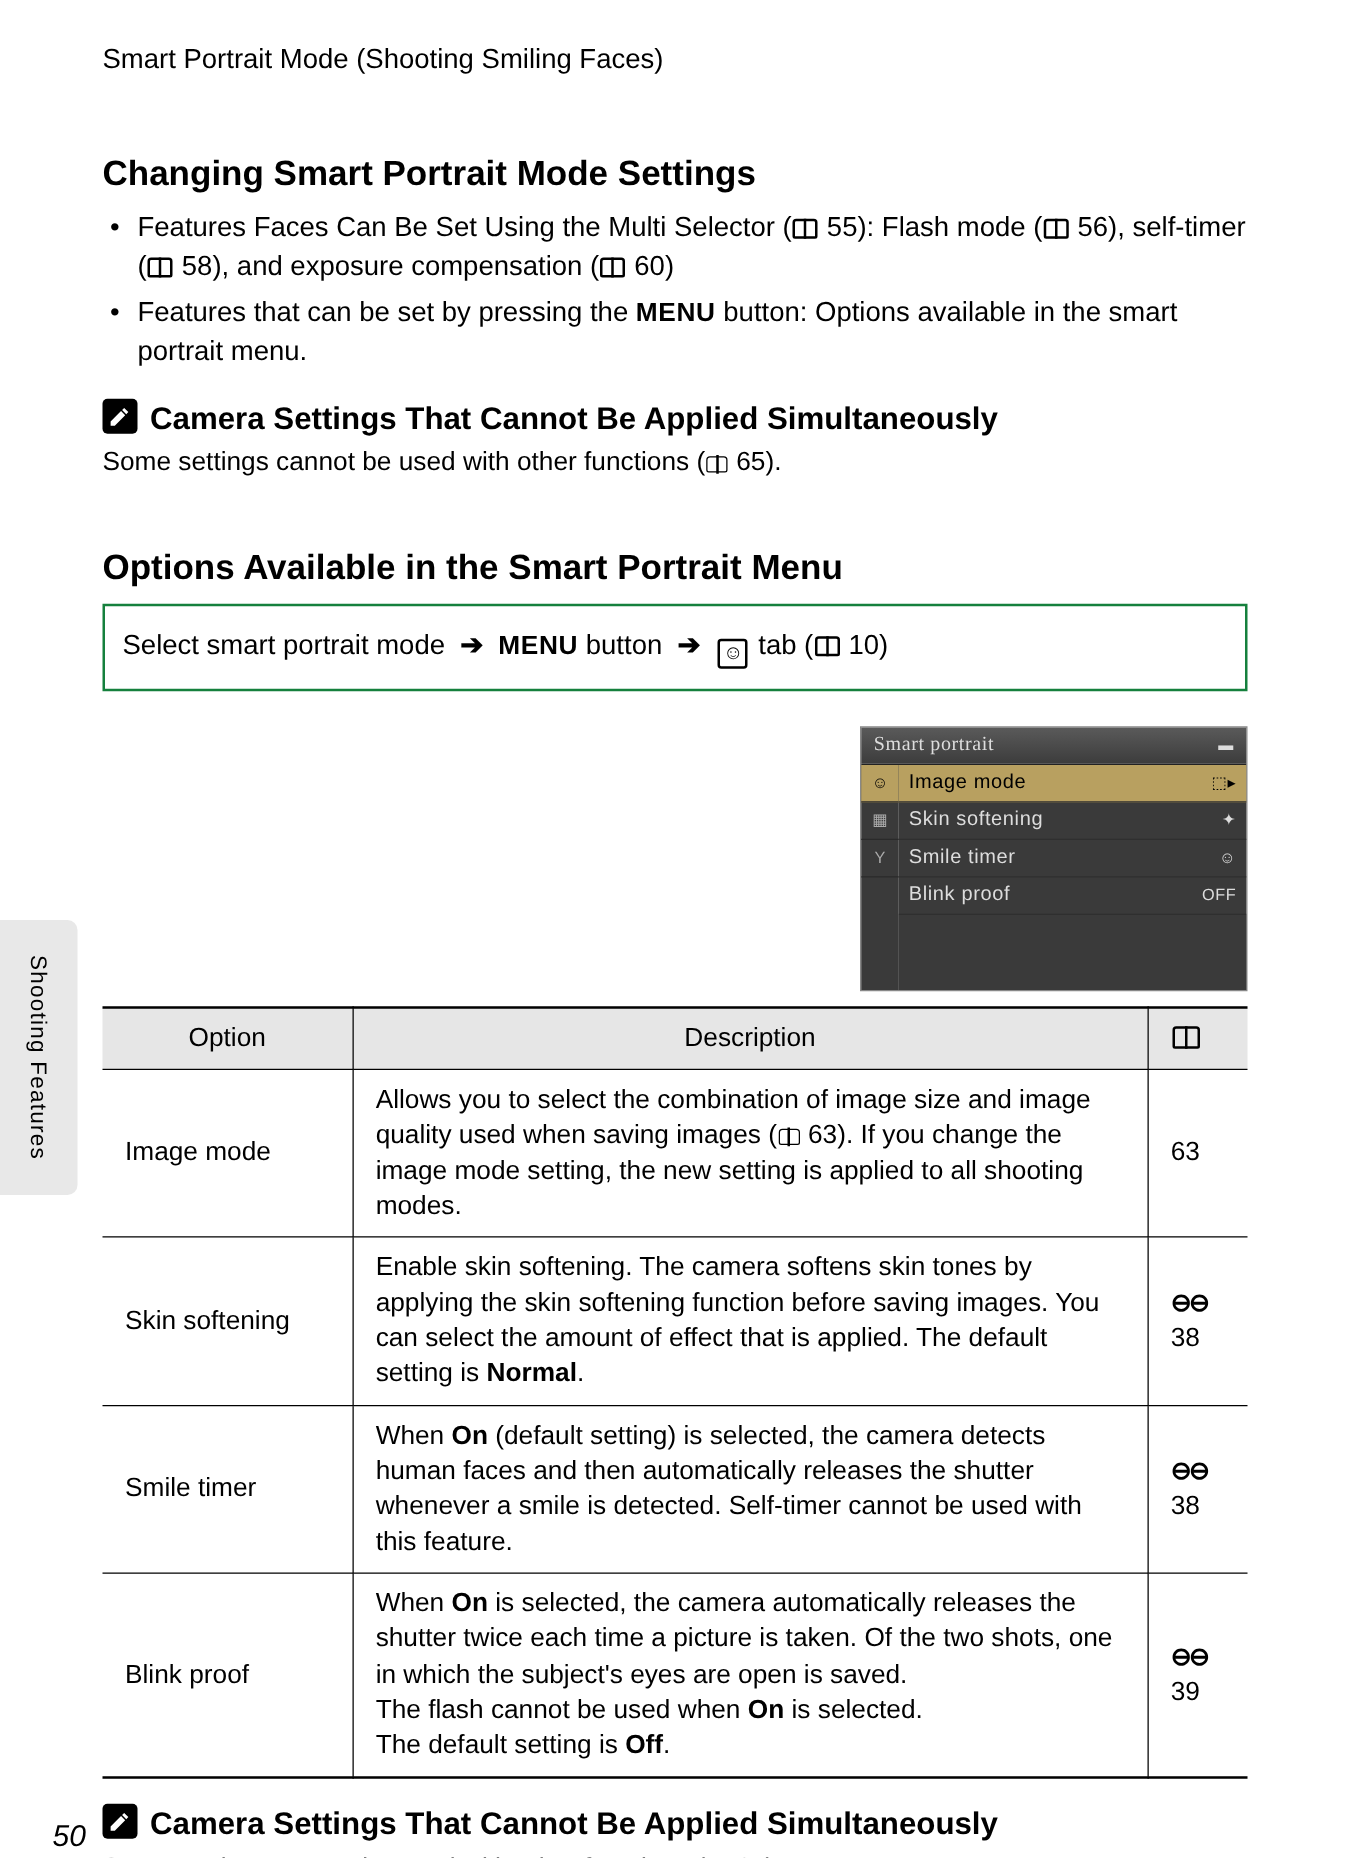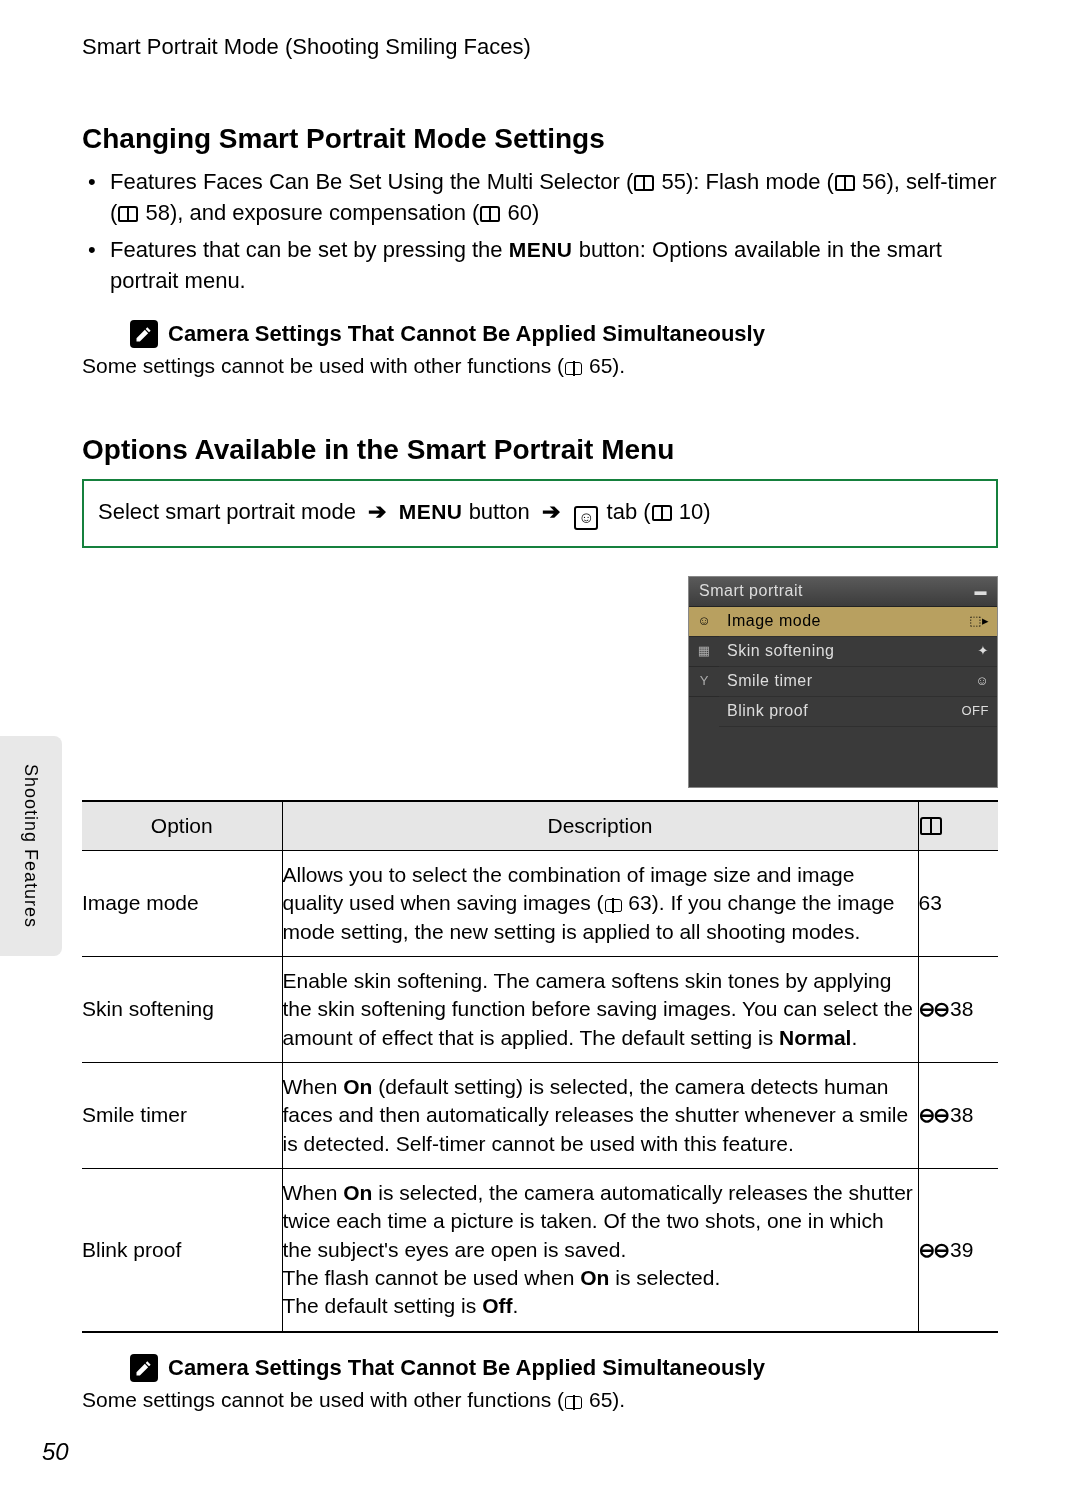"Camera Settings That Cannot Be" .note-head { align-items: center -> none; font-size: 22px -> 25px; margin-left: 48px -> none }
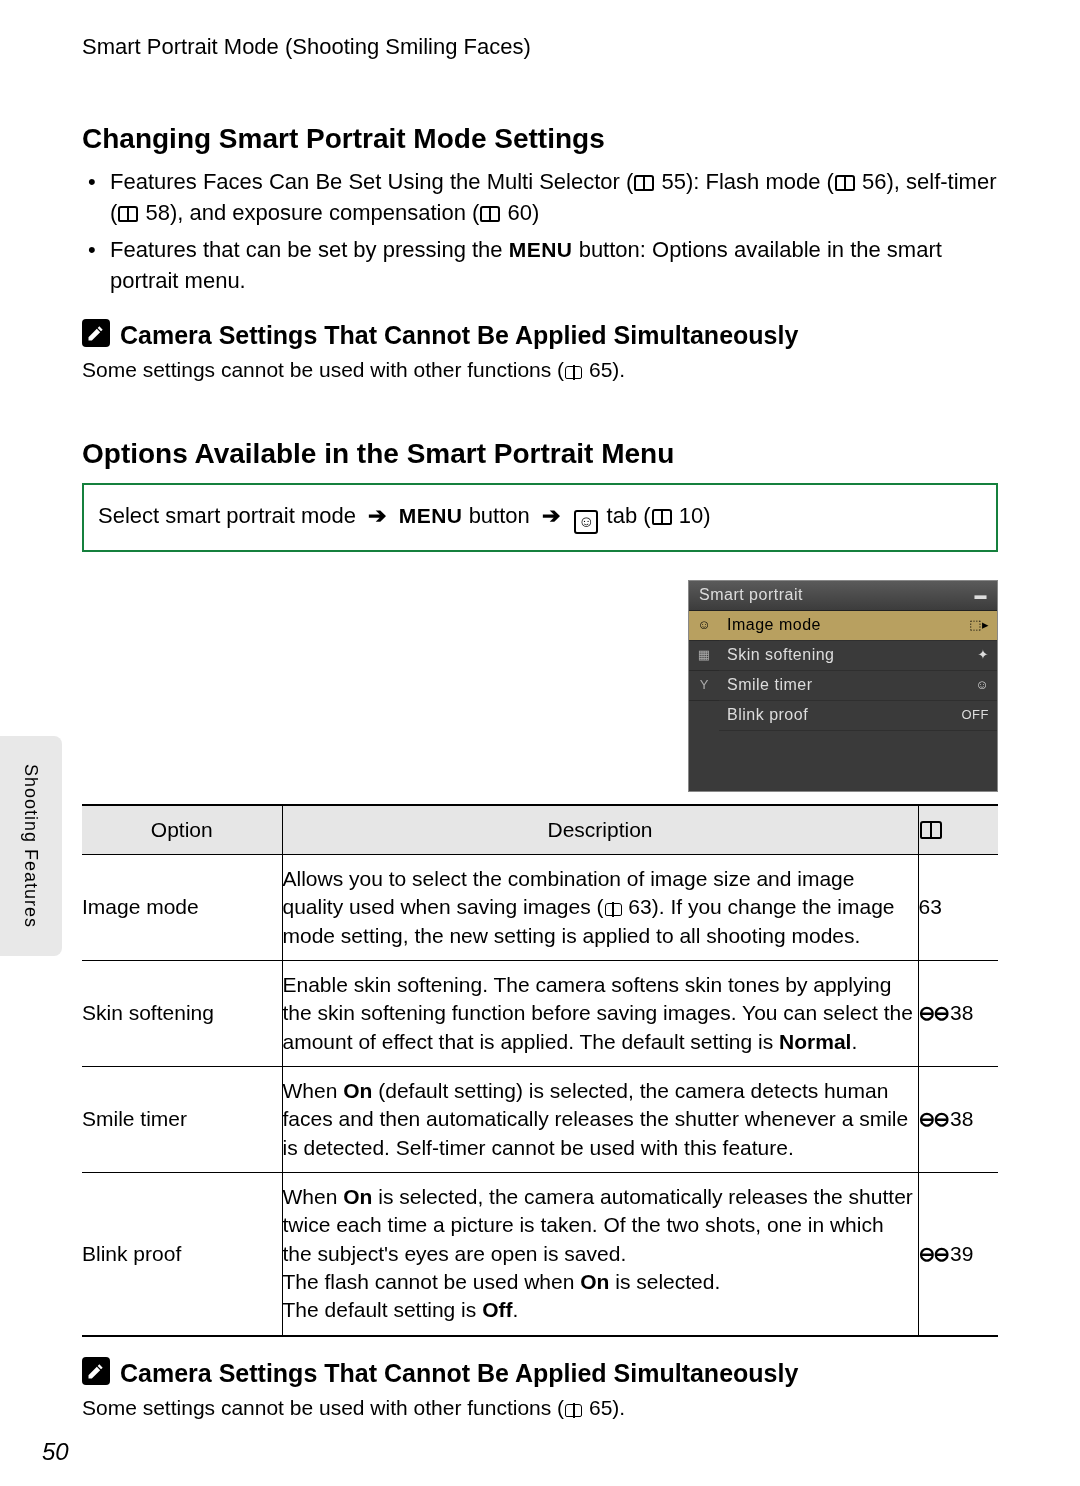"Smart portrait" .lcd-title { font-family: none -> Liberation Serif, serif }
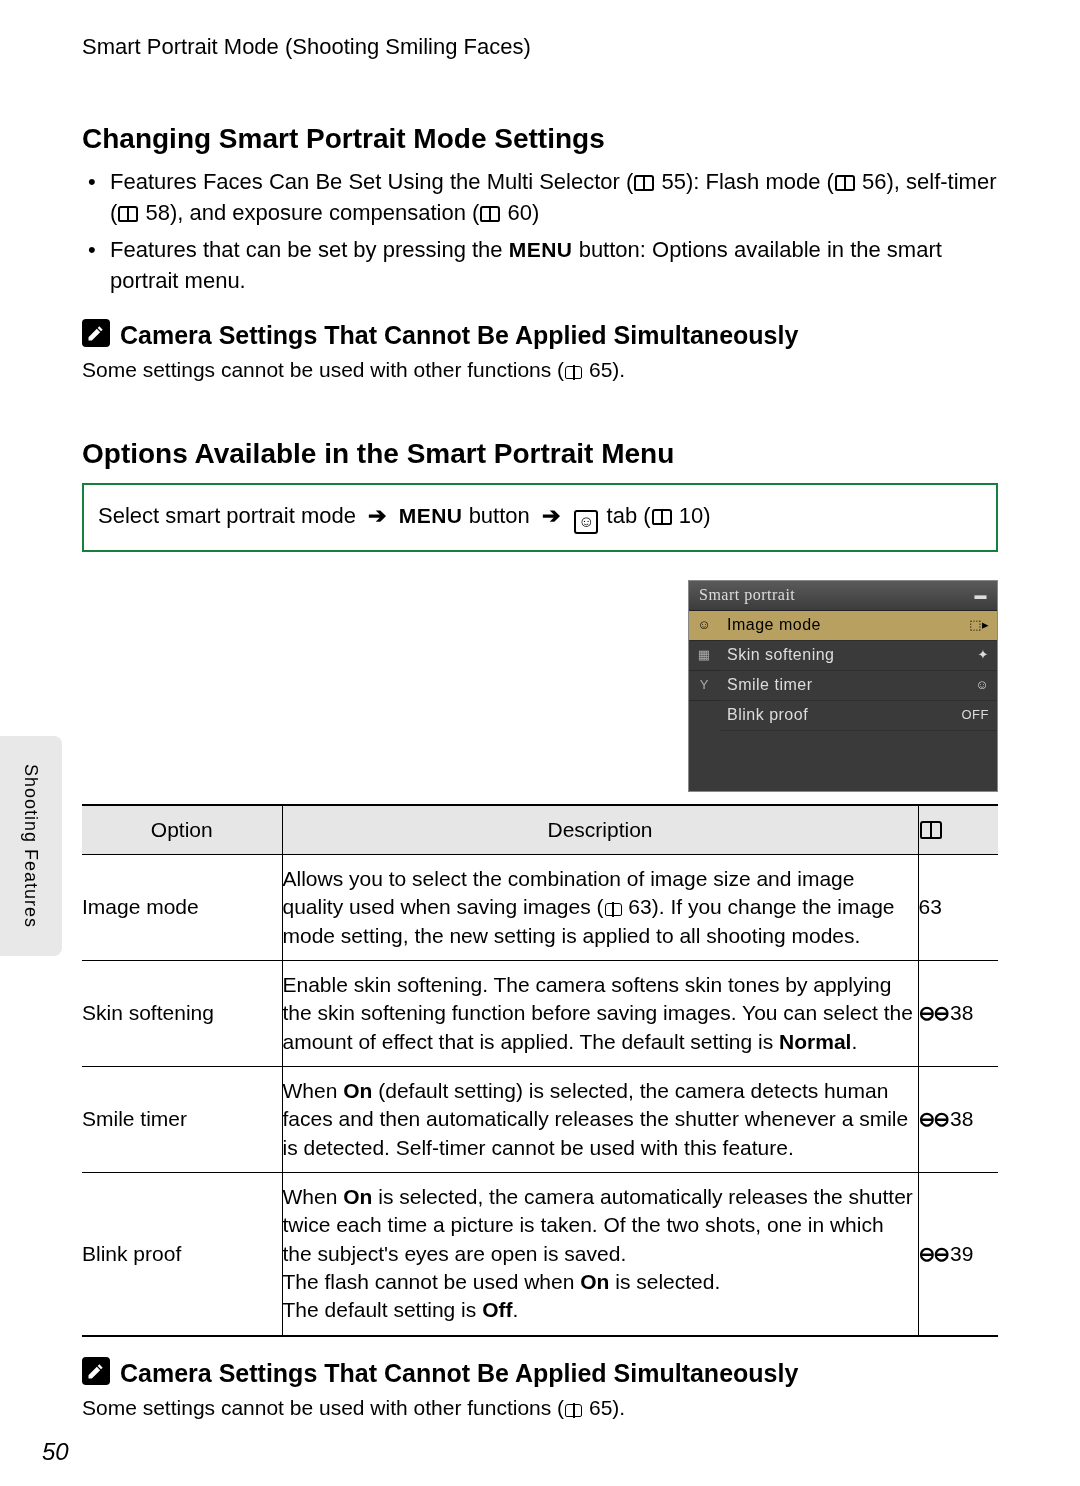"Option" table.opts th, table.opts td { padding: 10px 0 -> 10px 18px }
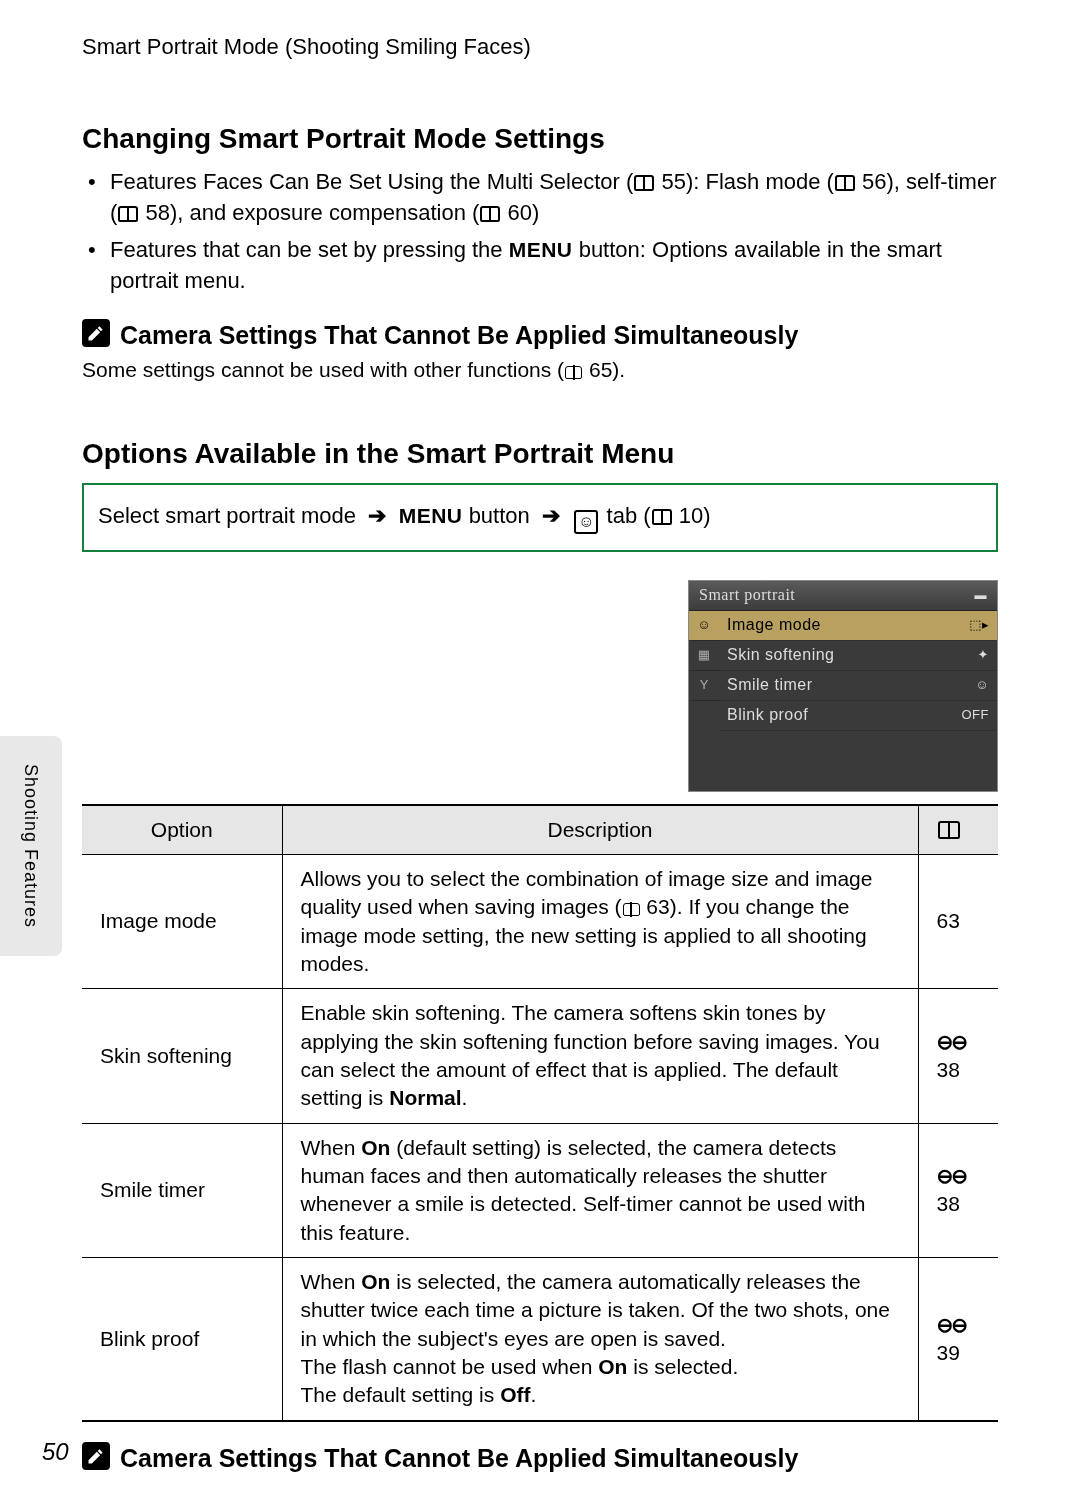"50" .page-number { bottom: 18px -> 0 }
